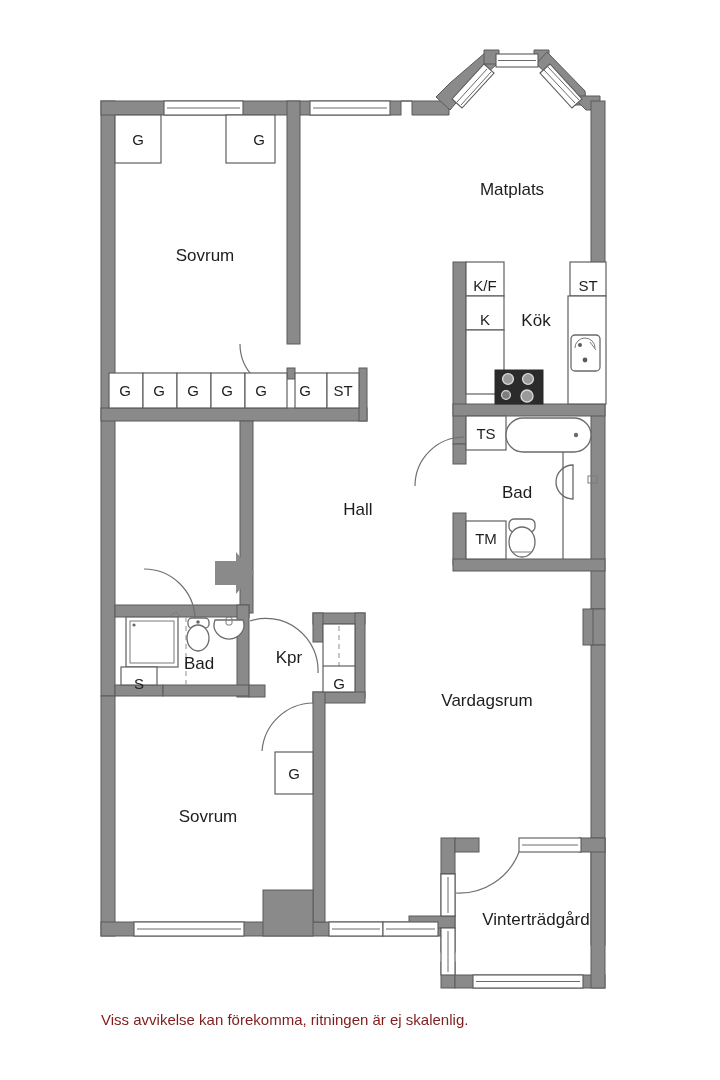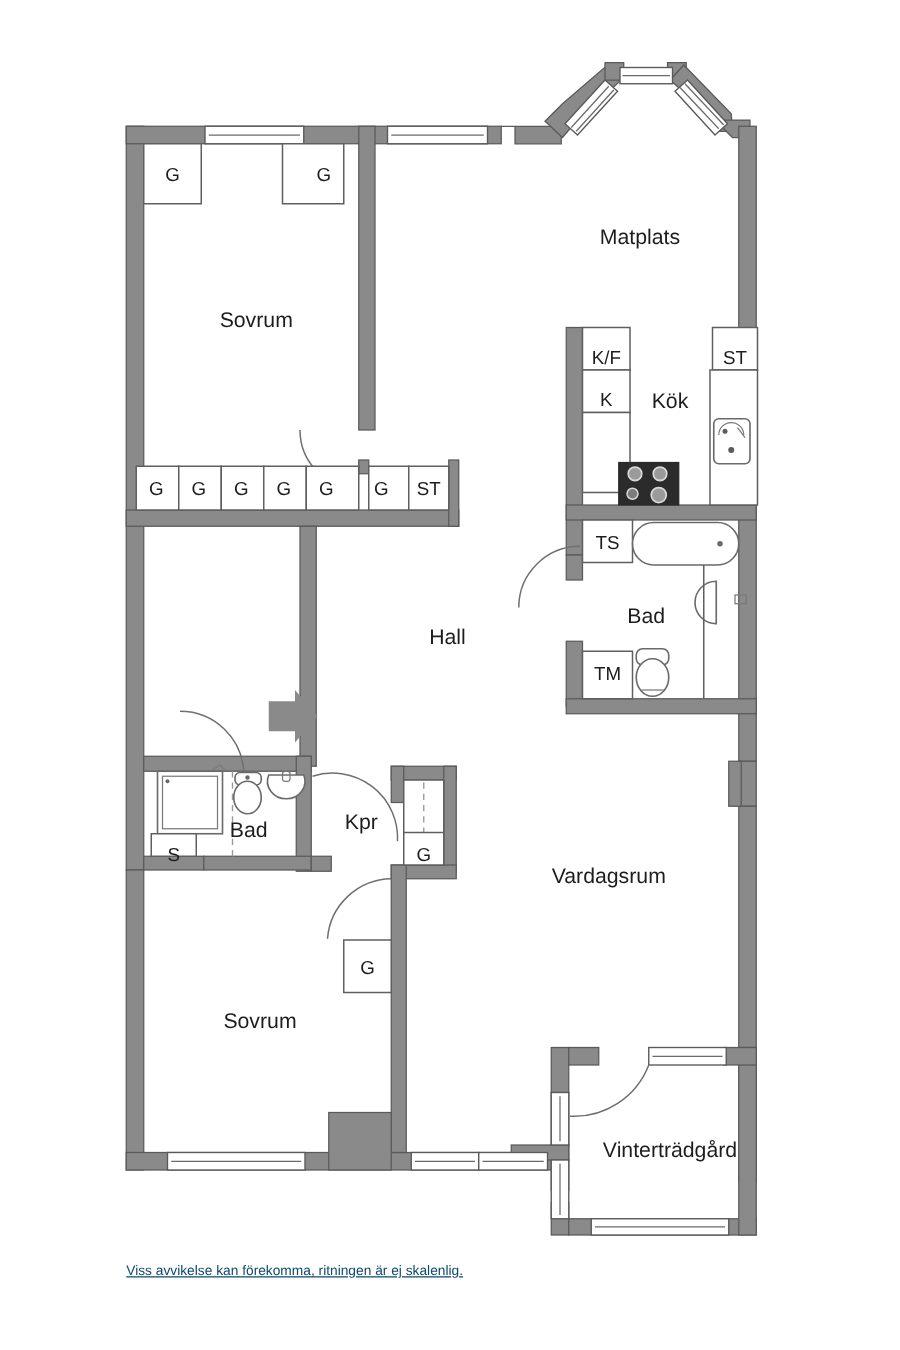"Viss avvikelse kan förekomma, ritningen" .caption { color: #0c4a6e -> #7f1d1d; font-size: 11px -> 15px; text-decoration: underline -> none }
